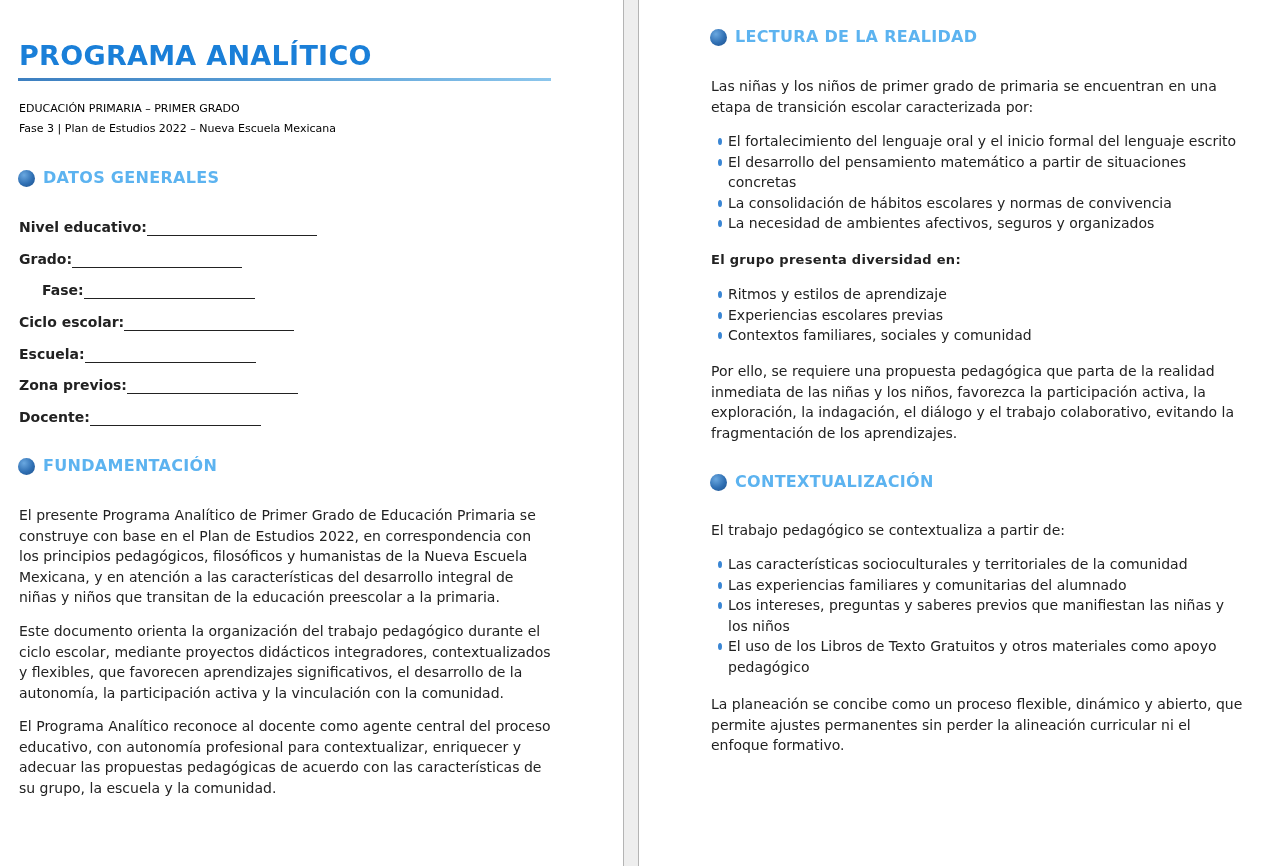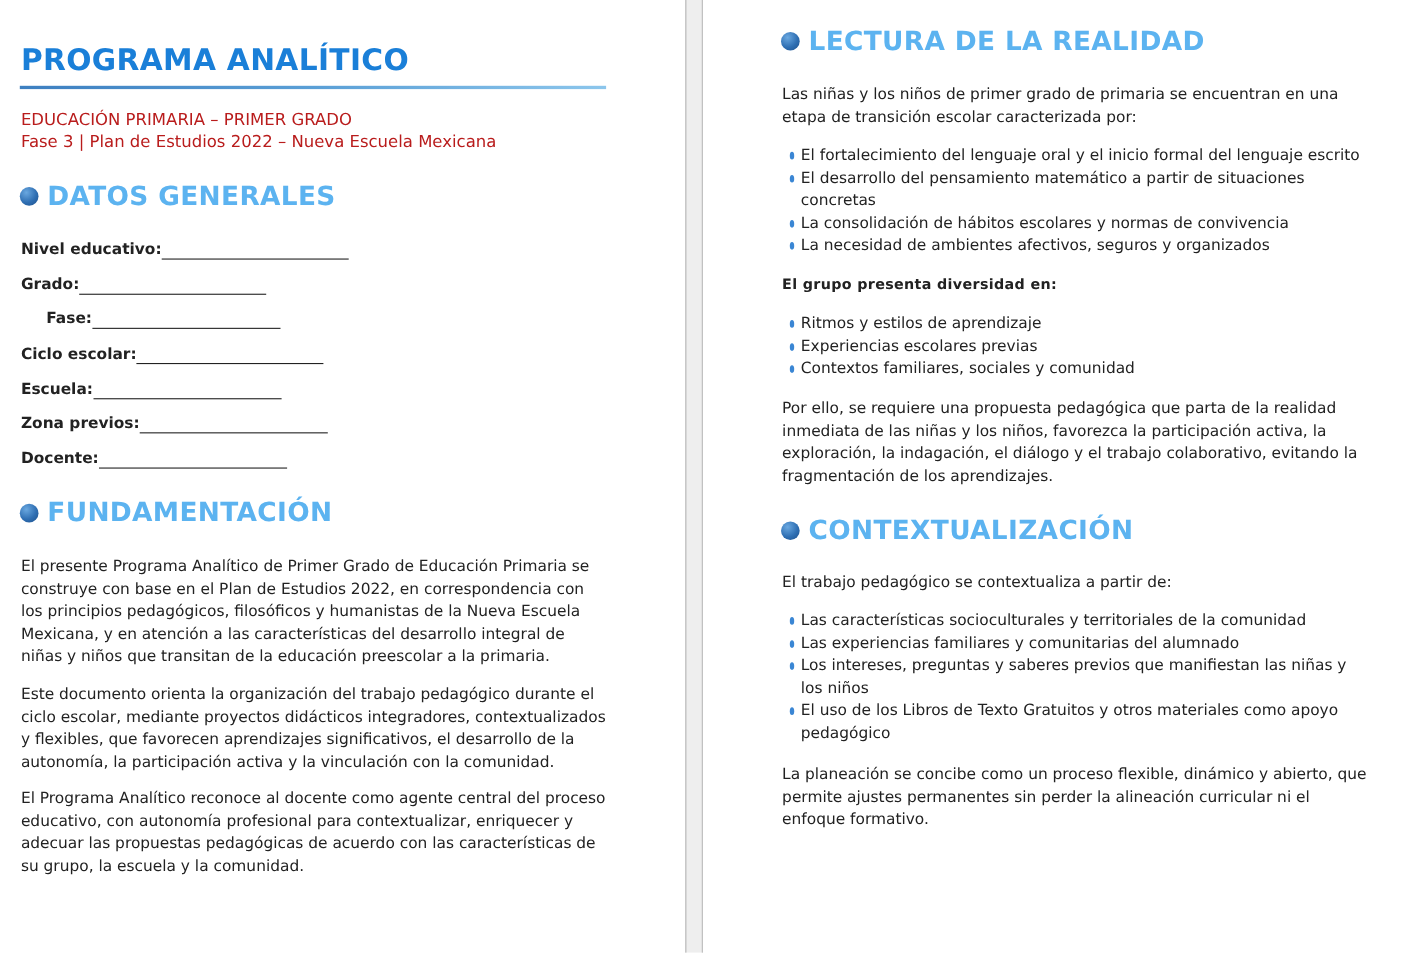"LECTURA DE LA REALIDAD" .section-head { font-size: 24px -> 16px }
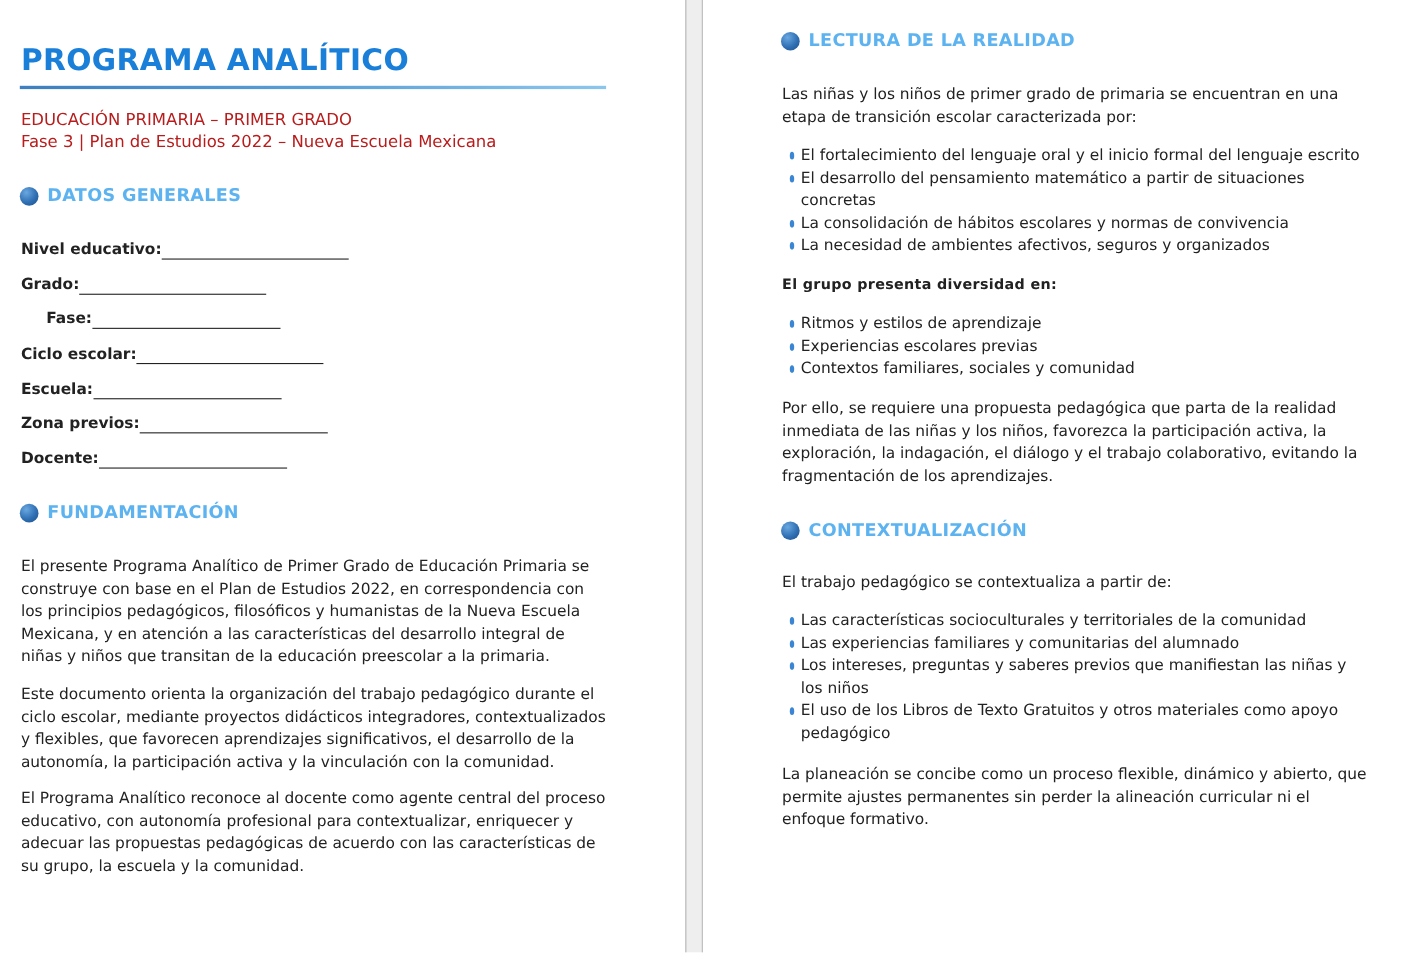"EDUCACIÓN PRIMARIA – PRIMER GRADO" .subtitle { color: #b91c1c -> #000000; font-size: 15px -> 11px }
